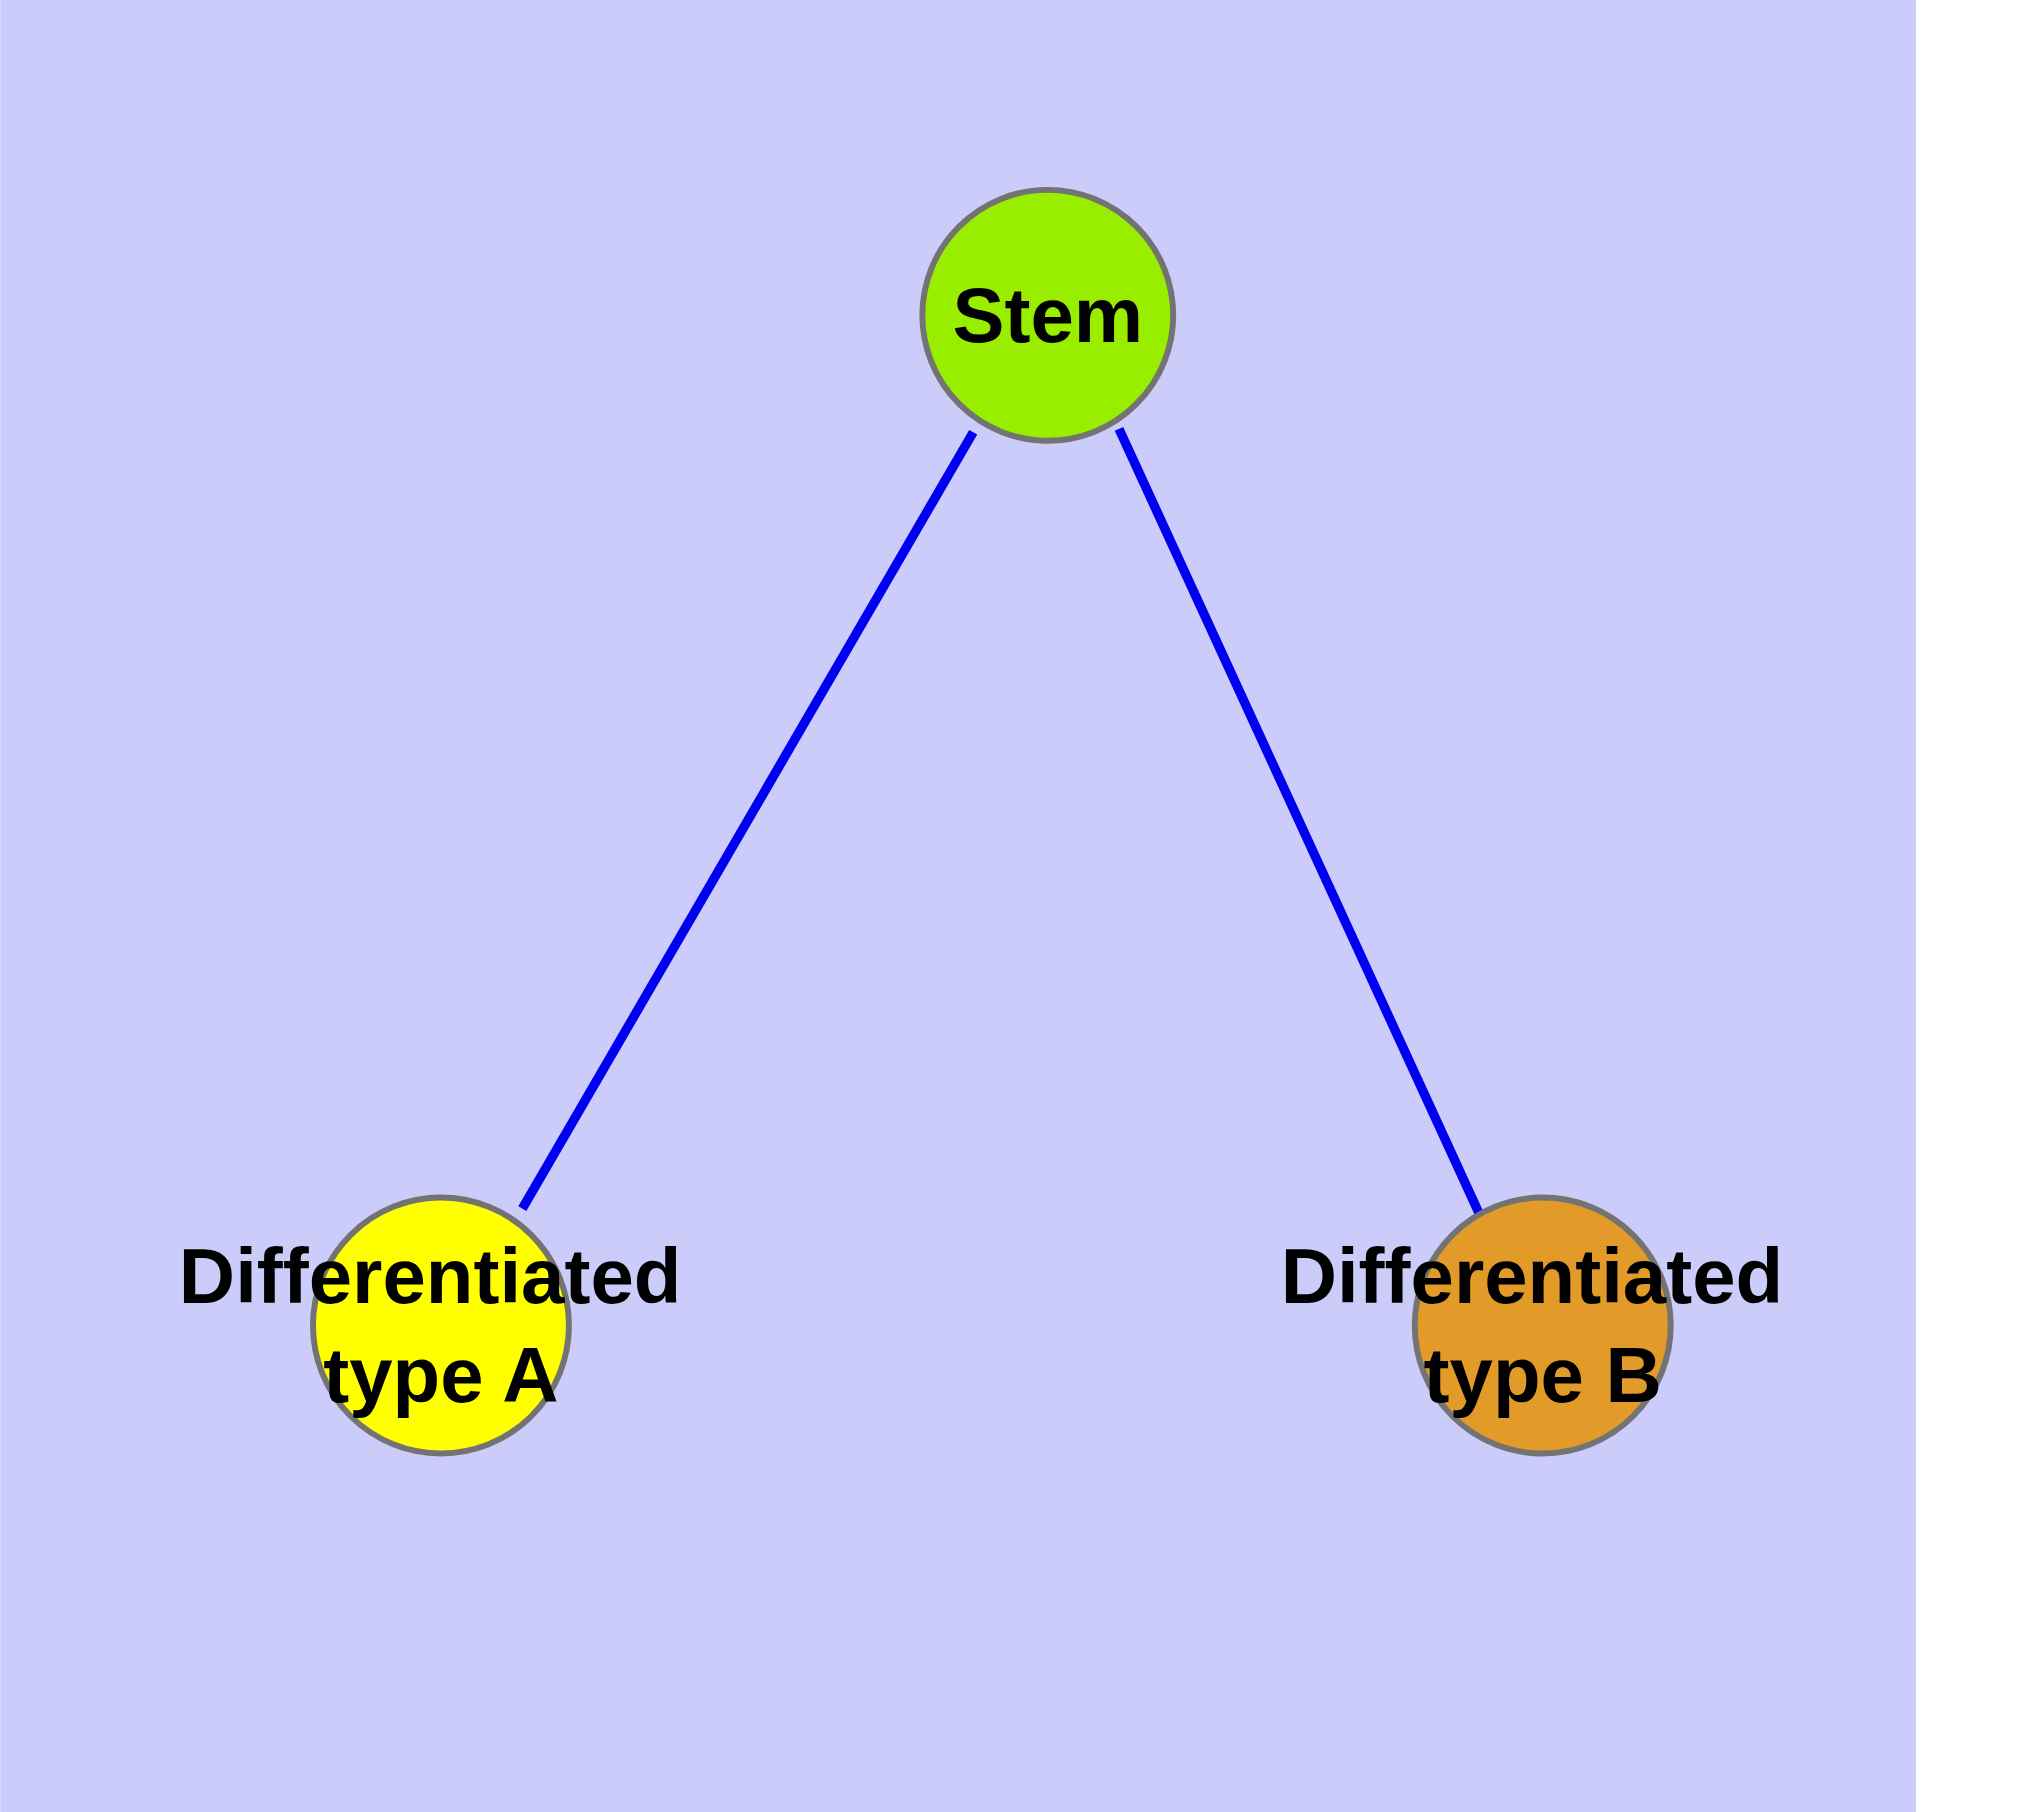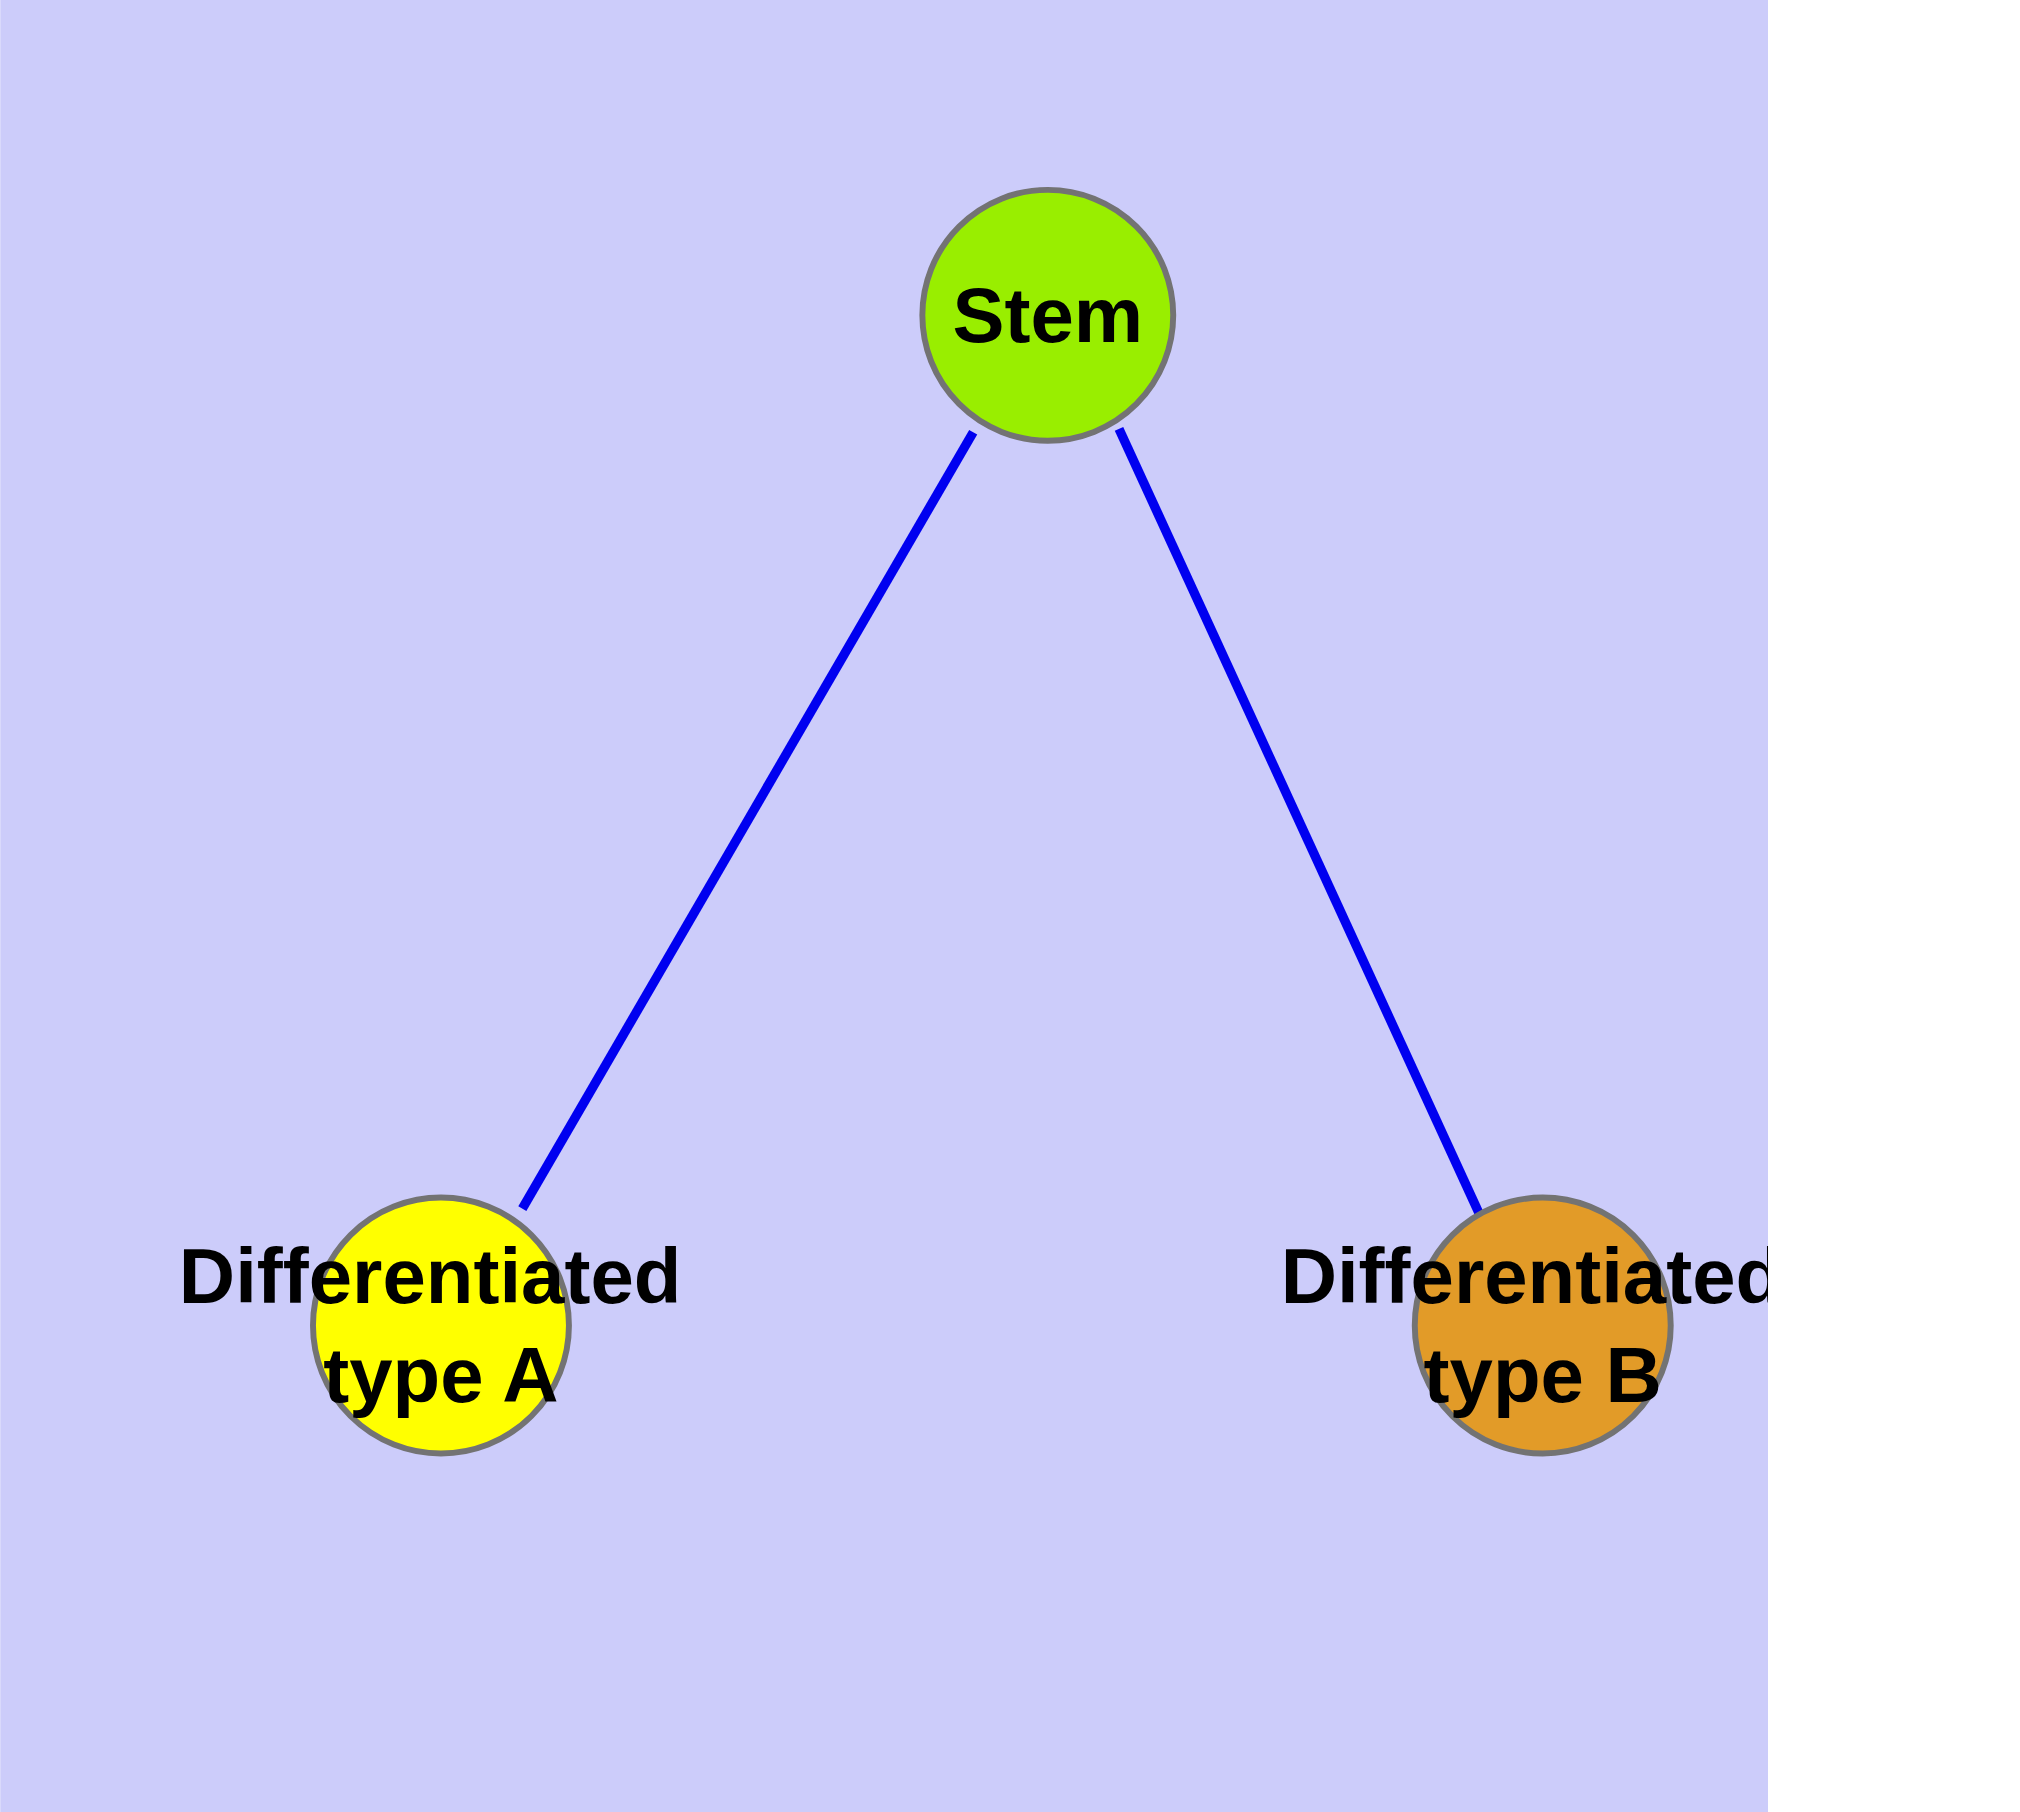"Stem" #canvas { width: 1768px -> 1916px }
